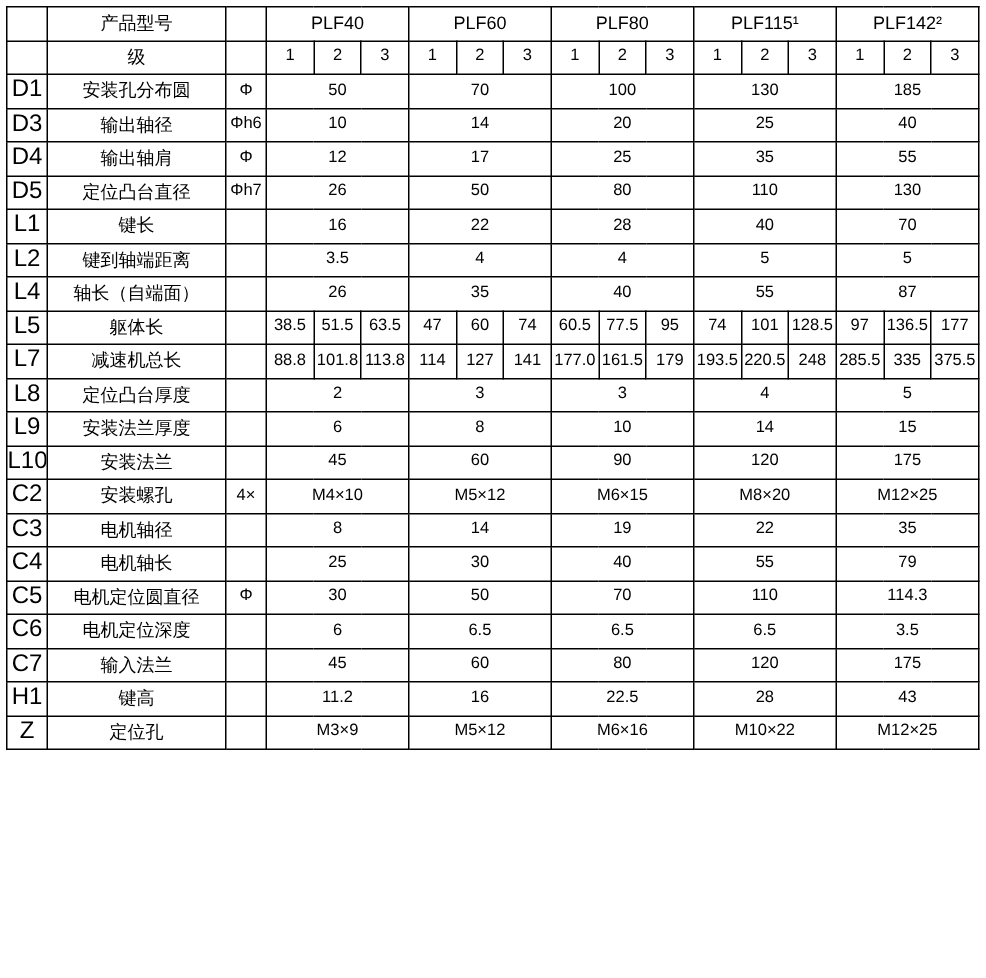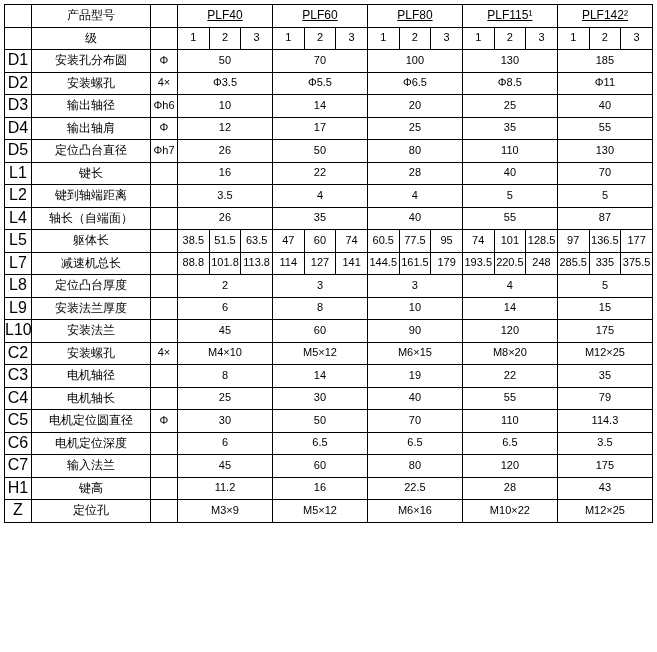"PLF40" td.model-head { text-decoration: underline -> none }
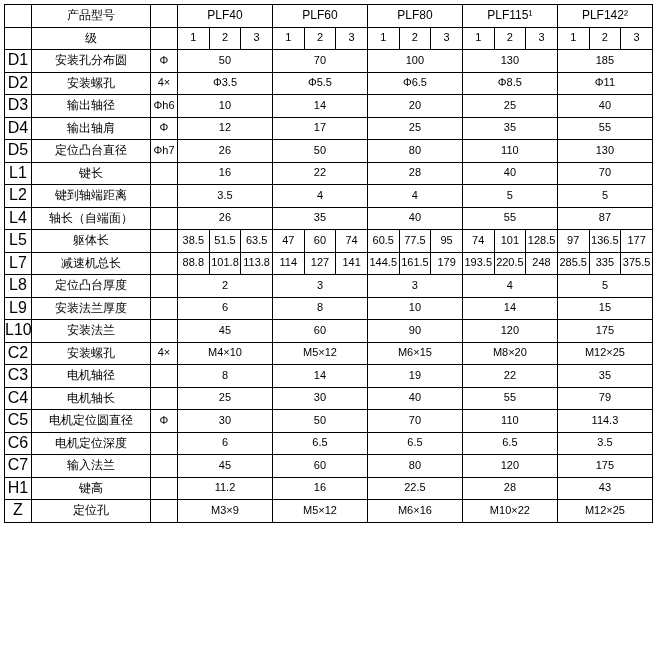"D2" tr { html: <tr> <td>D2</td> <td>安装螺孔</td> <td>4×</td> <td>Φ3.5</td> <td>Φ5.5</td> <td>Φ6.5</td> <td>Φ8.5</td> <td>Φ11</td> </tr> -> none }
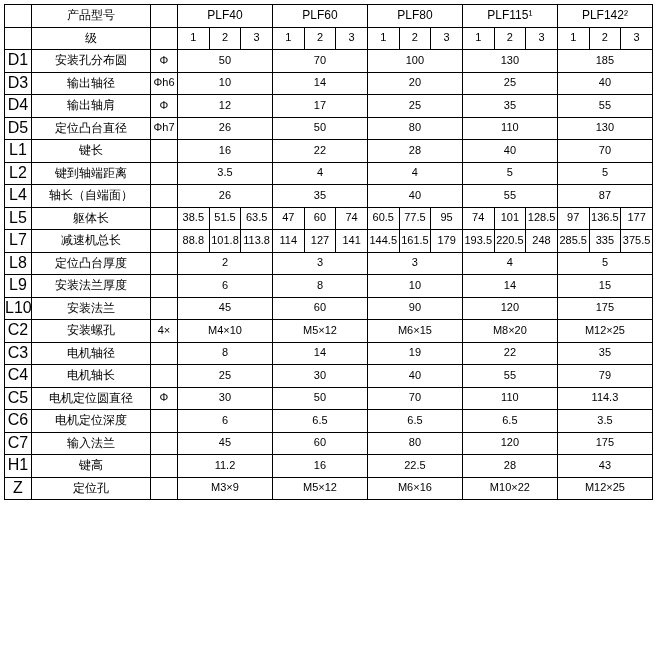"144.5" td.val { text: 144.5 -> 177.0 }
